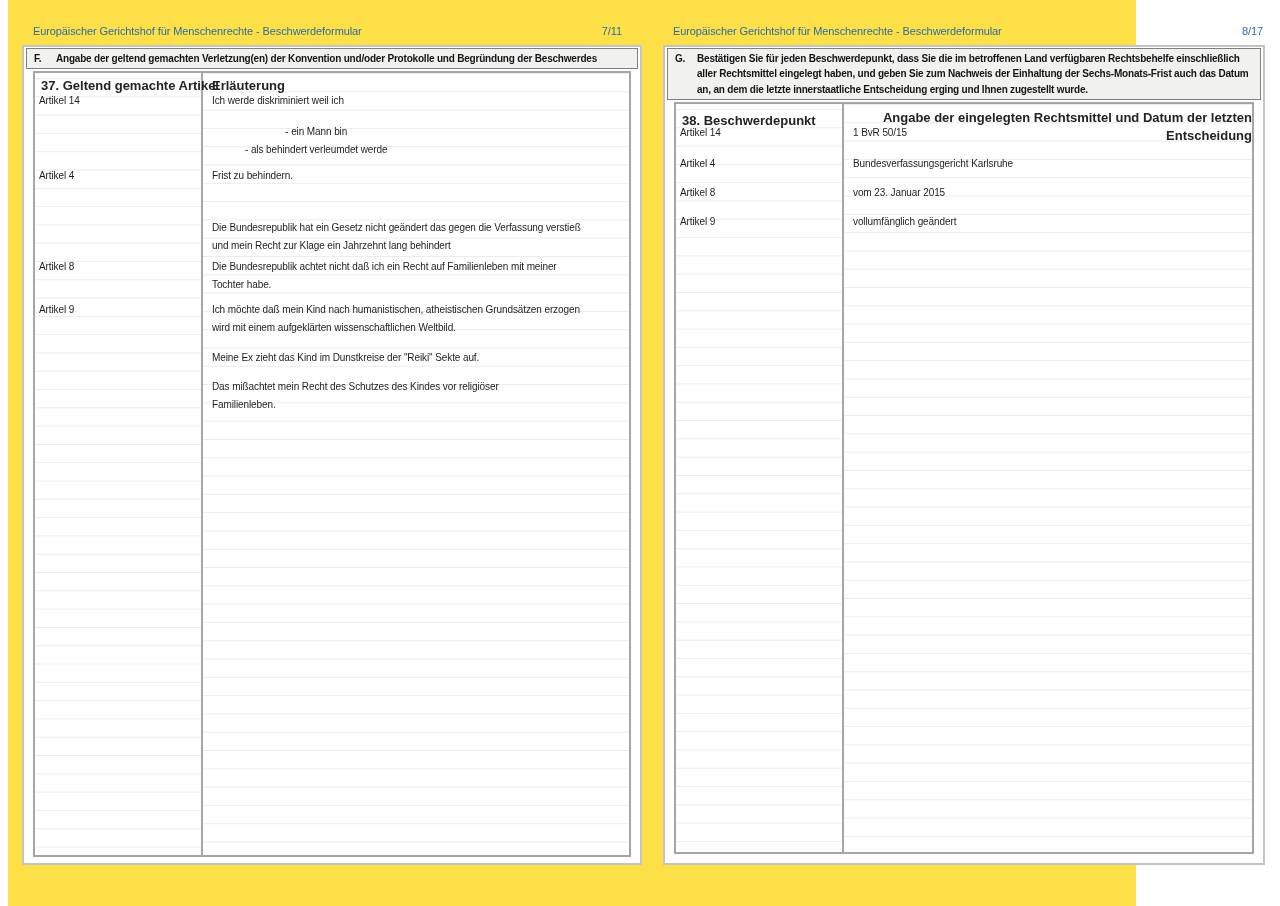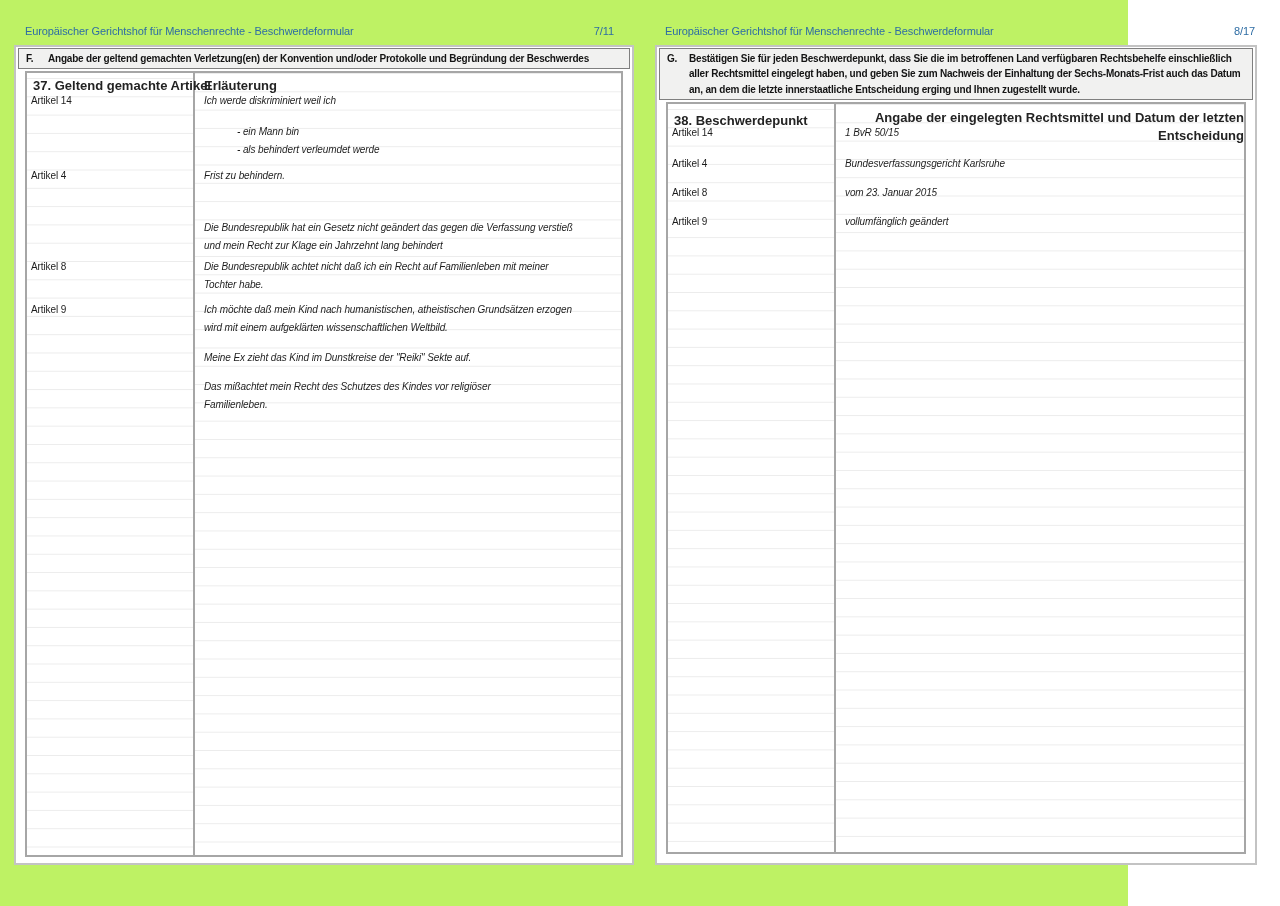"Europäischer Gerichtshof für" .canvas { background: #bef264 -> #fde047; margin-left: none -> 8px }
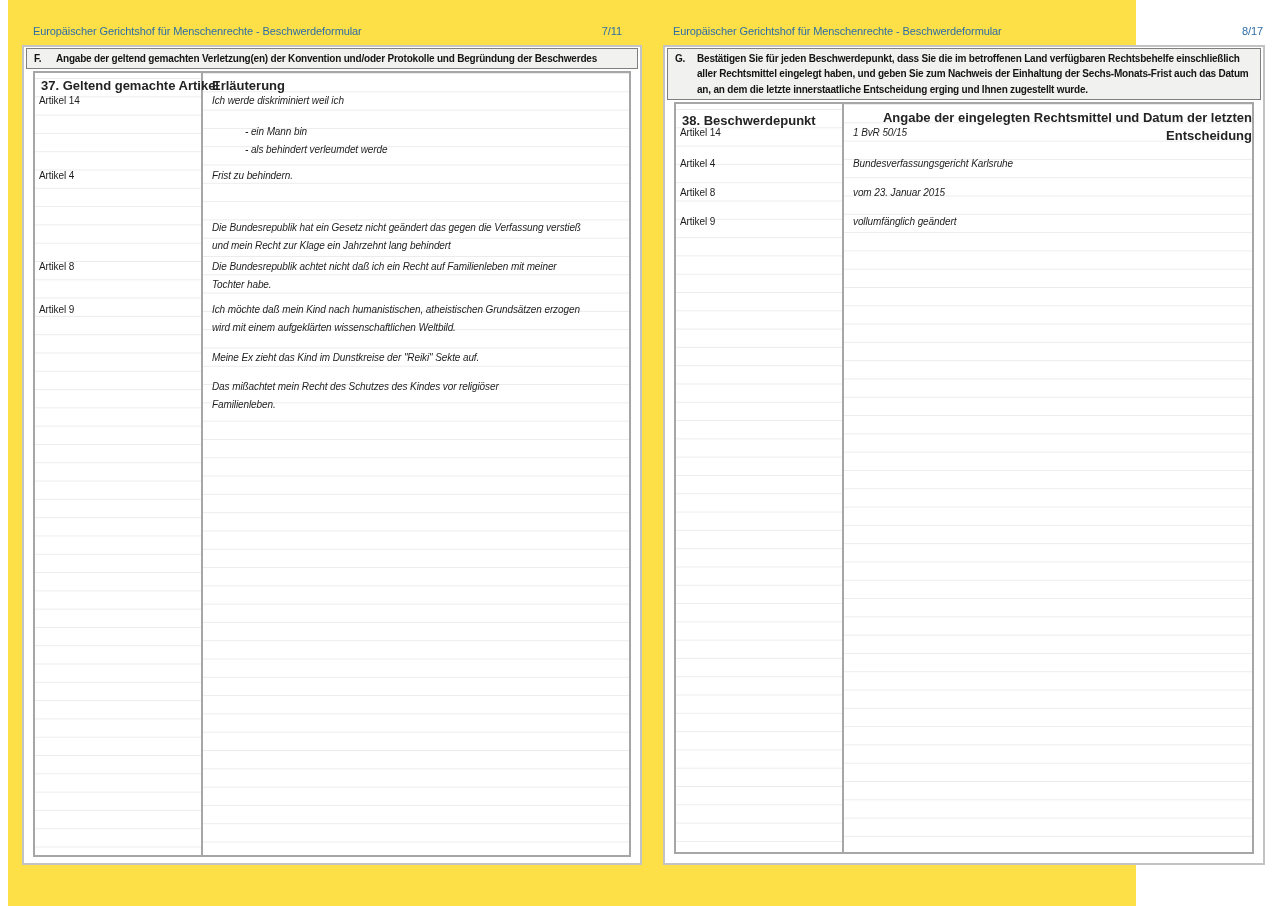"Ich werde diskriminiert weil ich" .tb div { font-style: italic -> none }
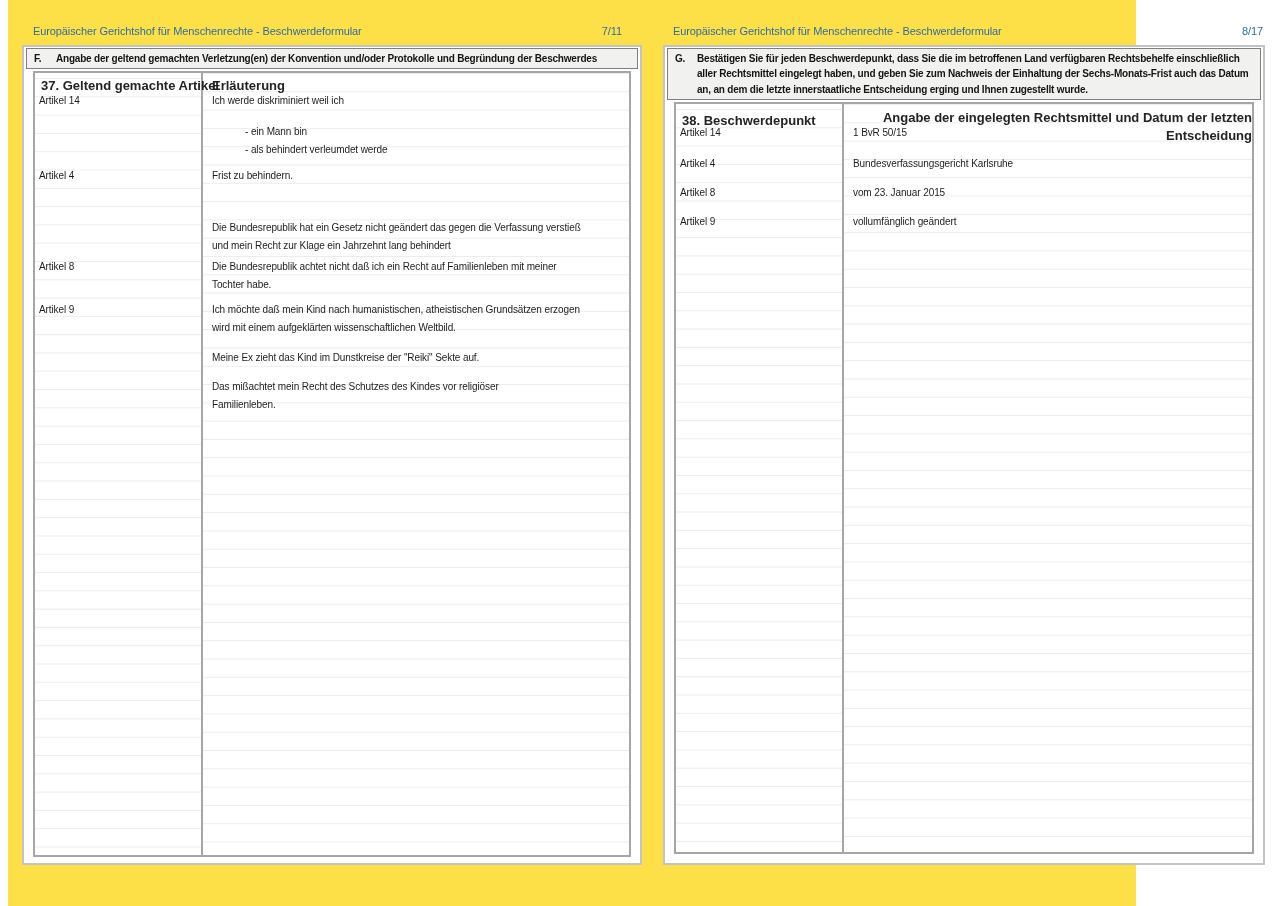"- ein Mann bin" .tb.t.ind { text-align: none -> center }
